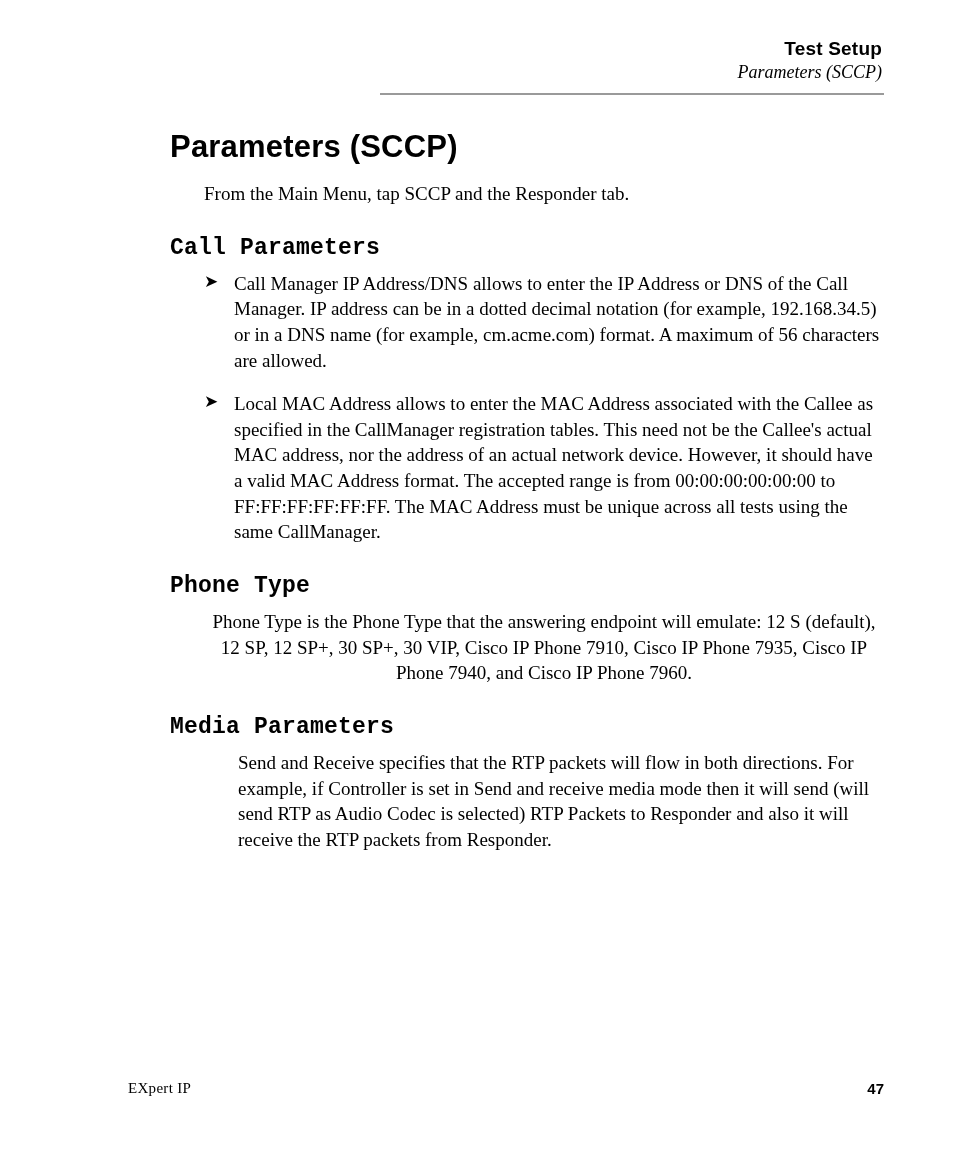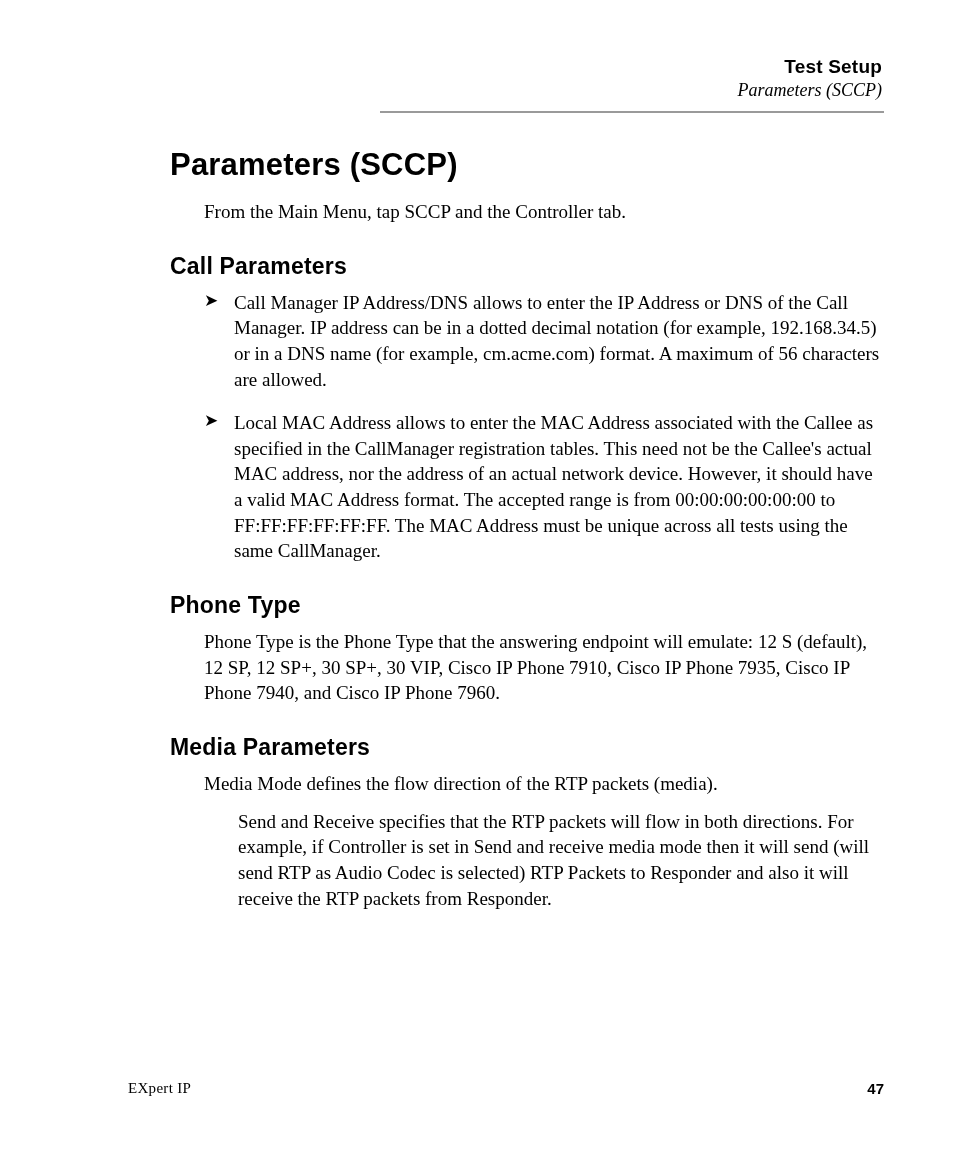"Test Setup" .page { padding: 56px 70px 0 70px -> 38px 70px 0 70px }
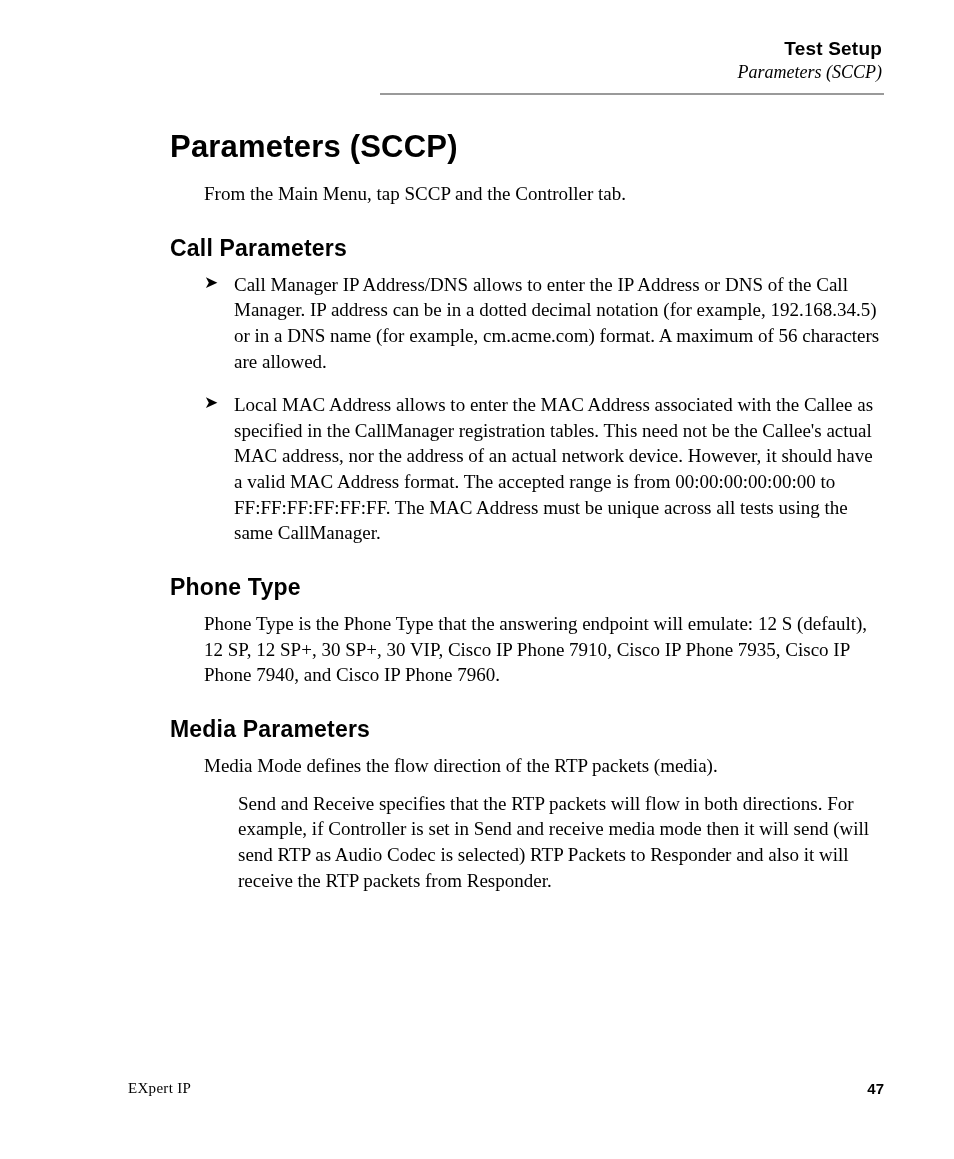"Controller" span.b { text: Controller -> Responder }
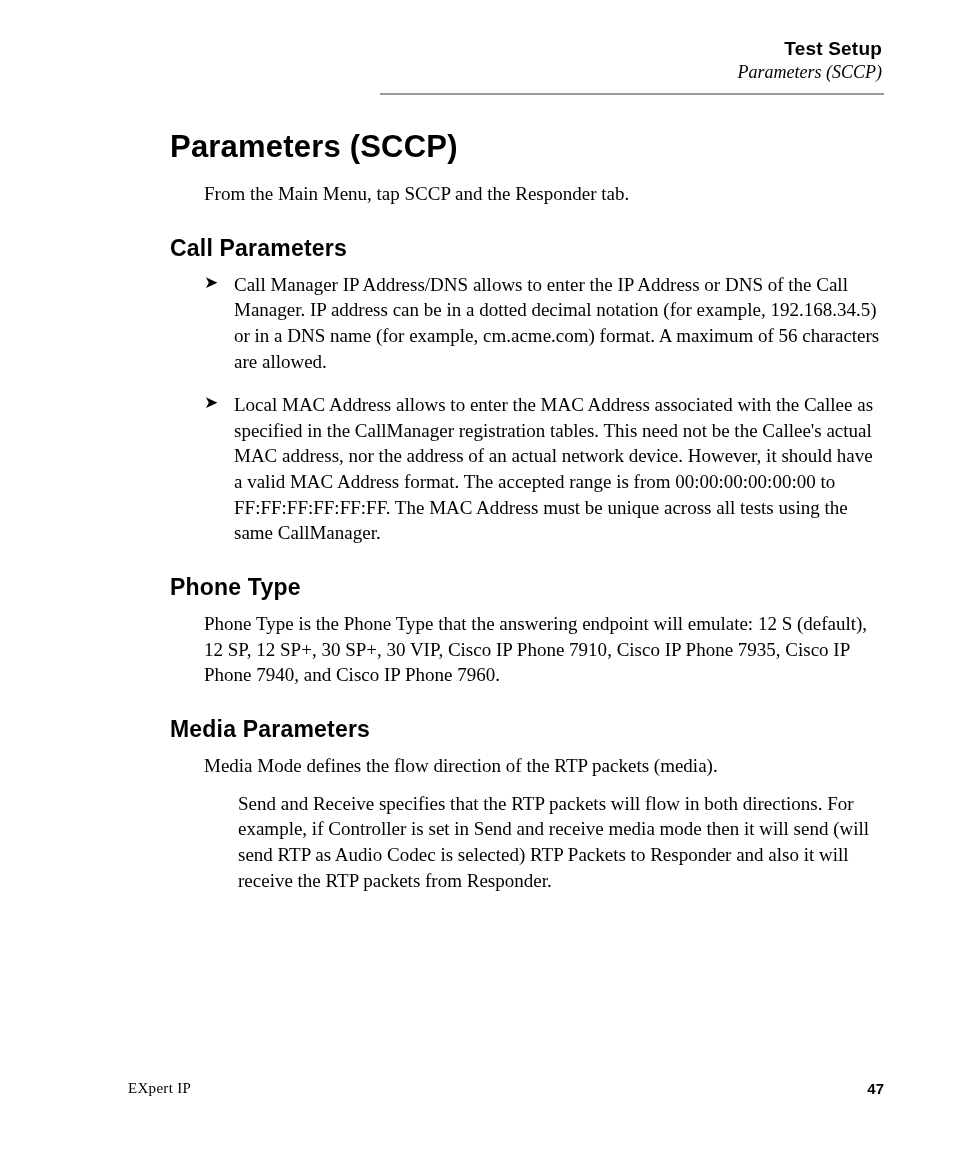"Call Parameters" h2 { font-family: Liberation Sans, sans-serif -> Liberation Mono, monospace }
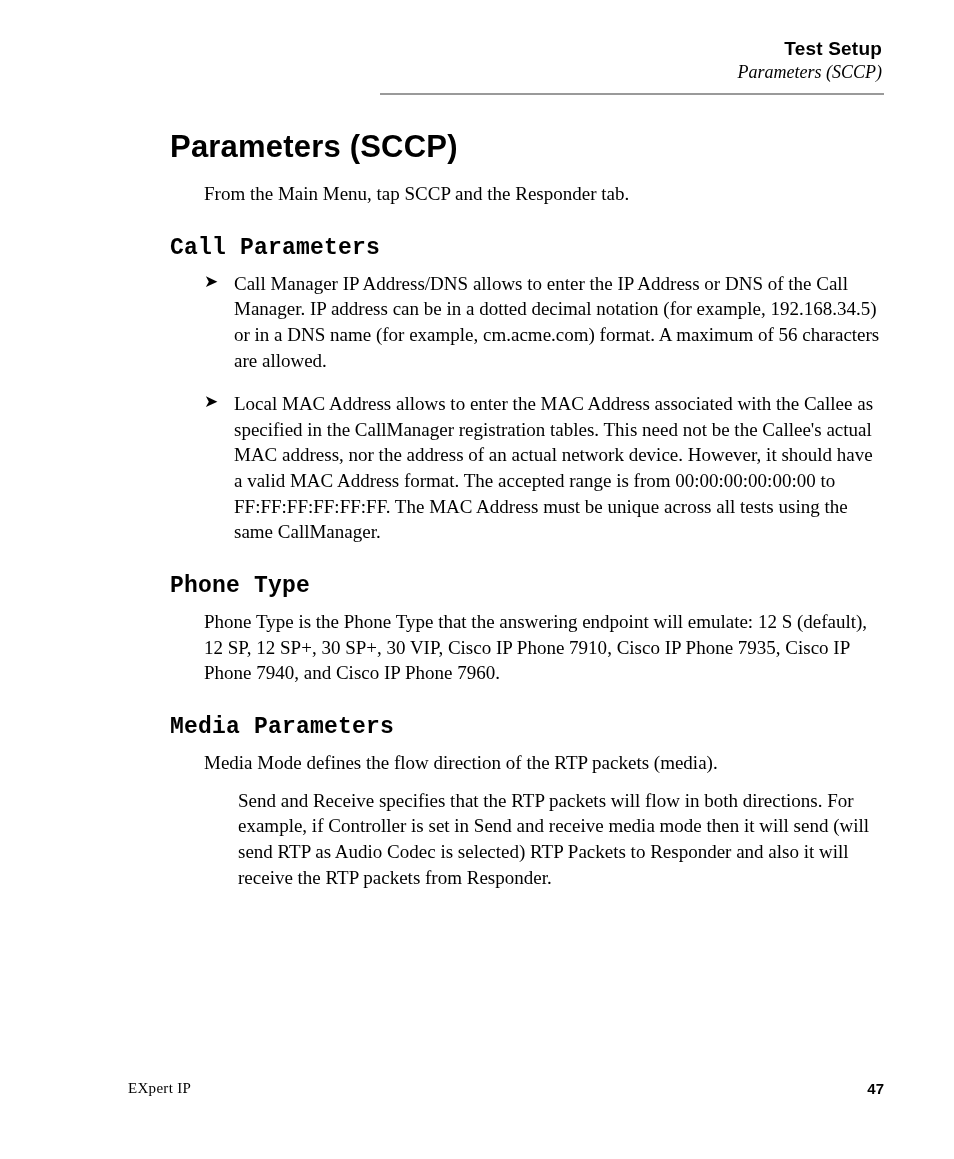"Phone Type is the Phone" .para { text-align: none -> center }
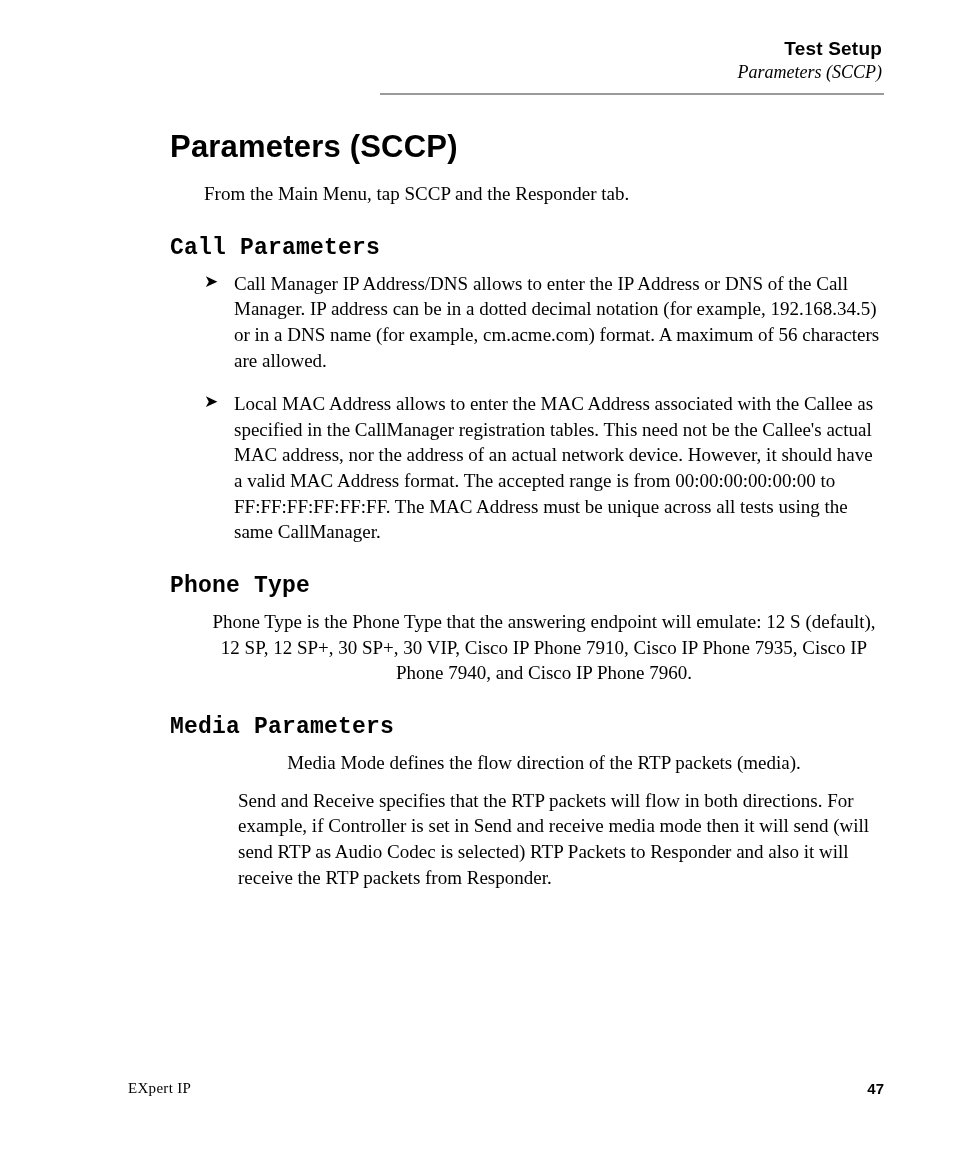"Media Mode defines the flow" p.para { html: <p> <span>Media Mode</span><span> defines the flow direction of the RTP packets (media).</span> </p> -> none }
